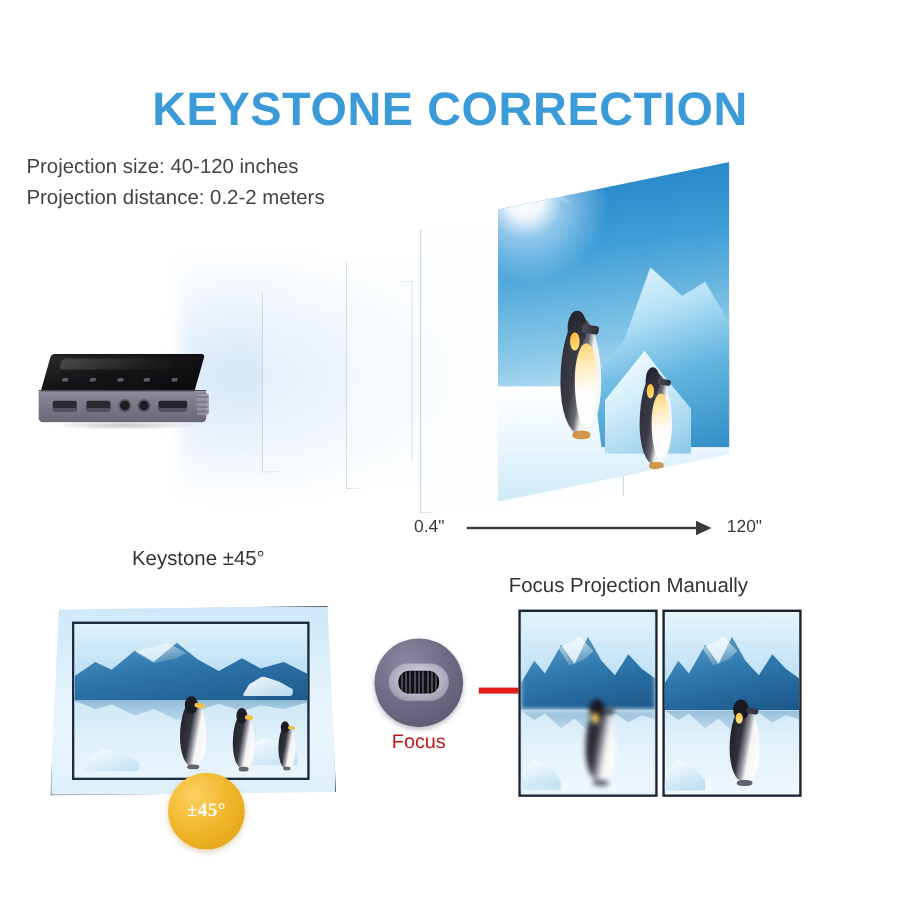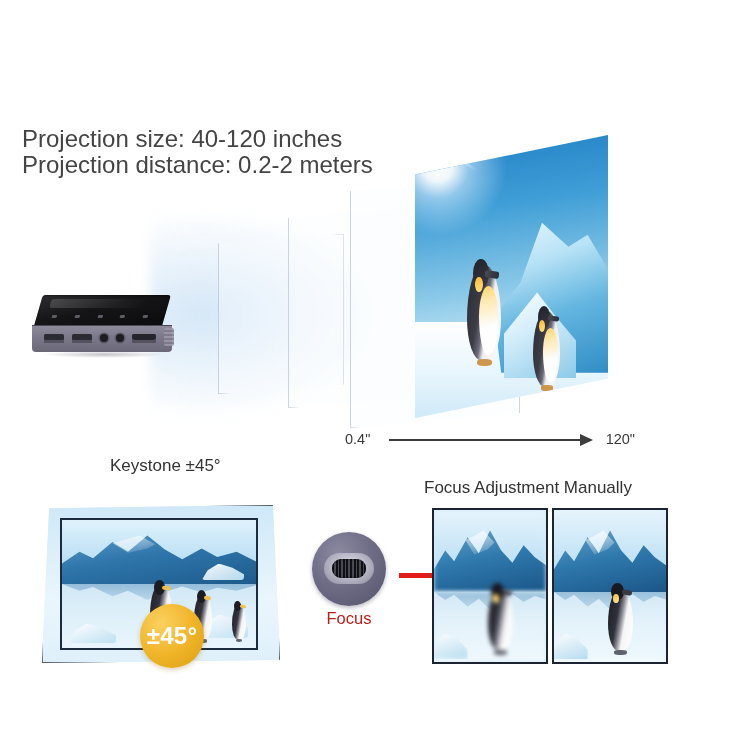"KEYSTONE CORRECTION" div.title { html: none -> <div>KEYSTONE CORRECTION</div> }
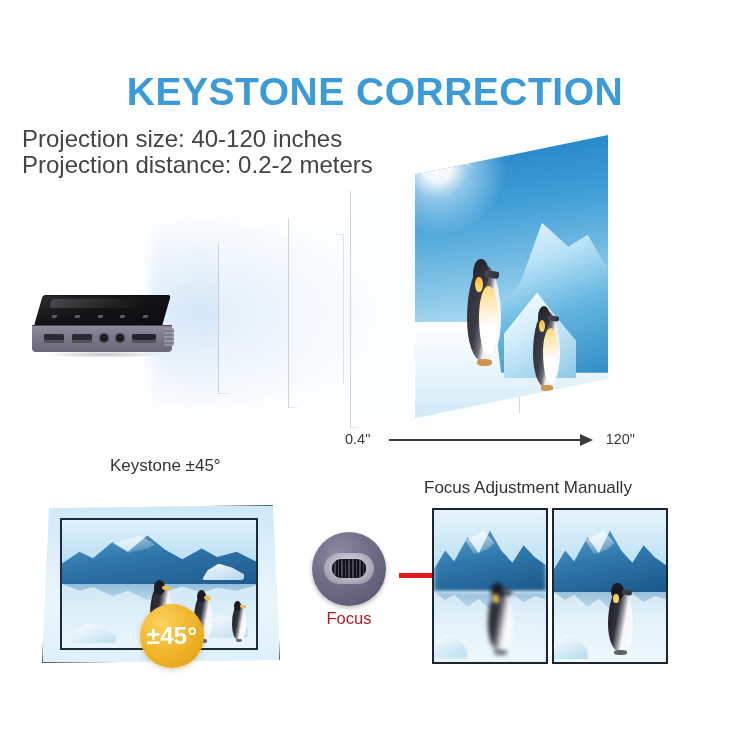"Projection size: 40-120 inches" .specs { font-size: 24px -> 17px }
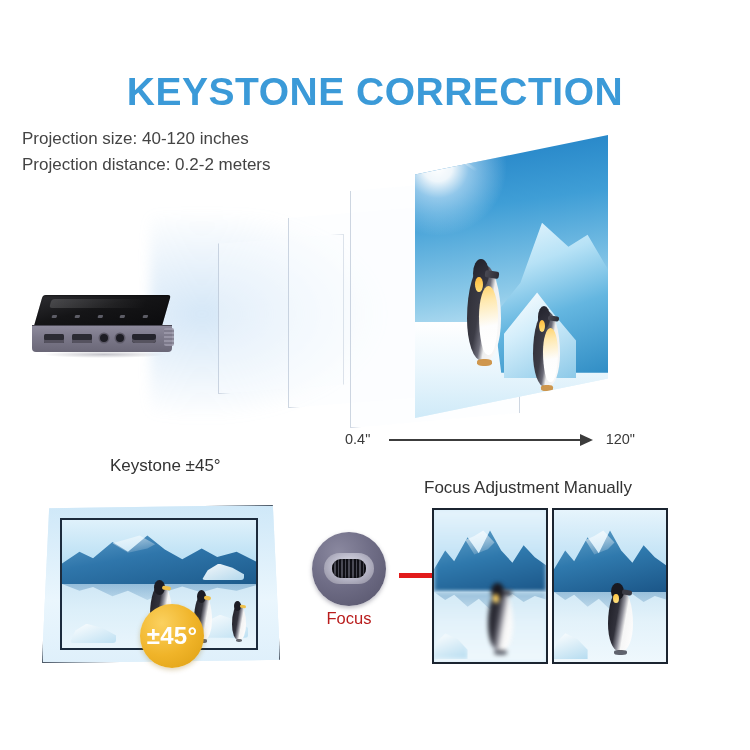"Focus Adjustment Manually" div.cap { text: Adjustment -> Projection }
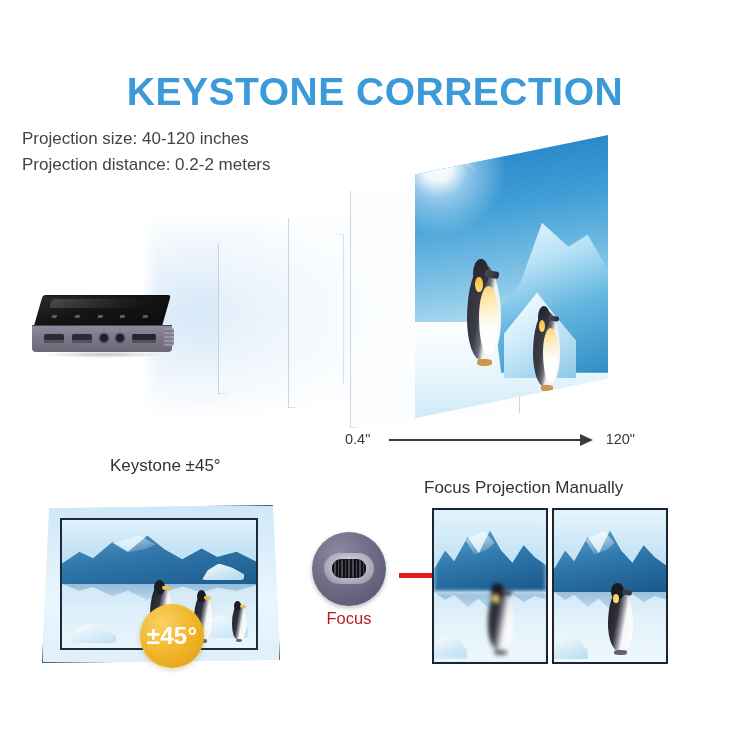"±45°" .badge { font-family: none -> Liberation Serif, serif; font-size: 24px -> 16px; top: 604px -> 644px }
